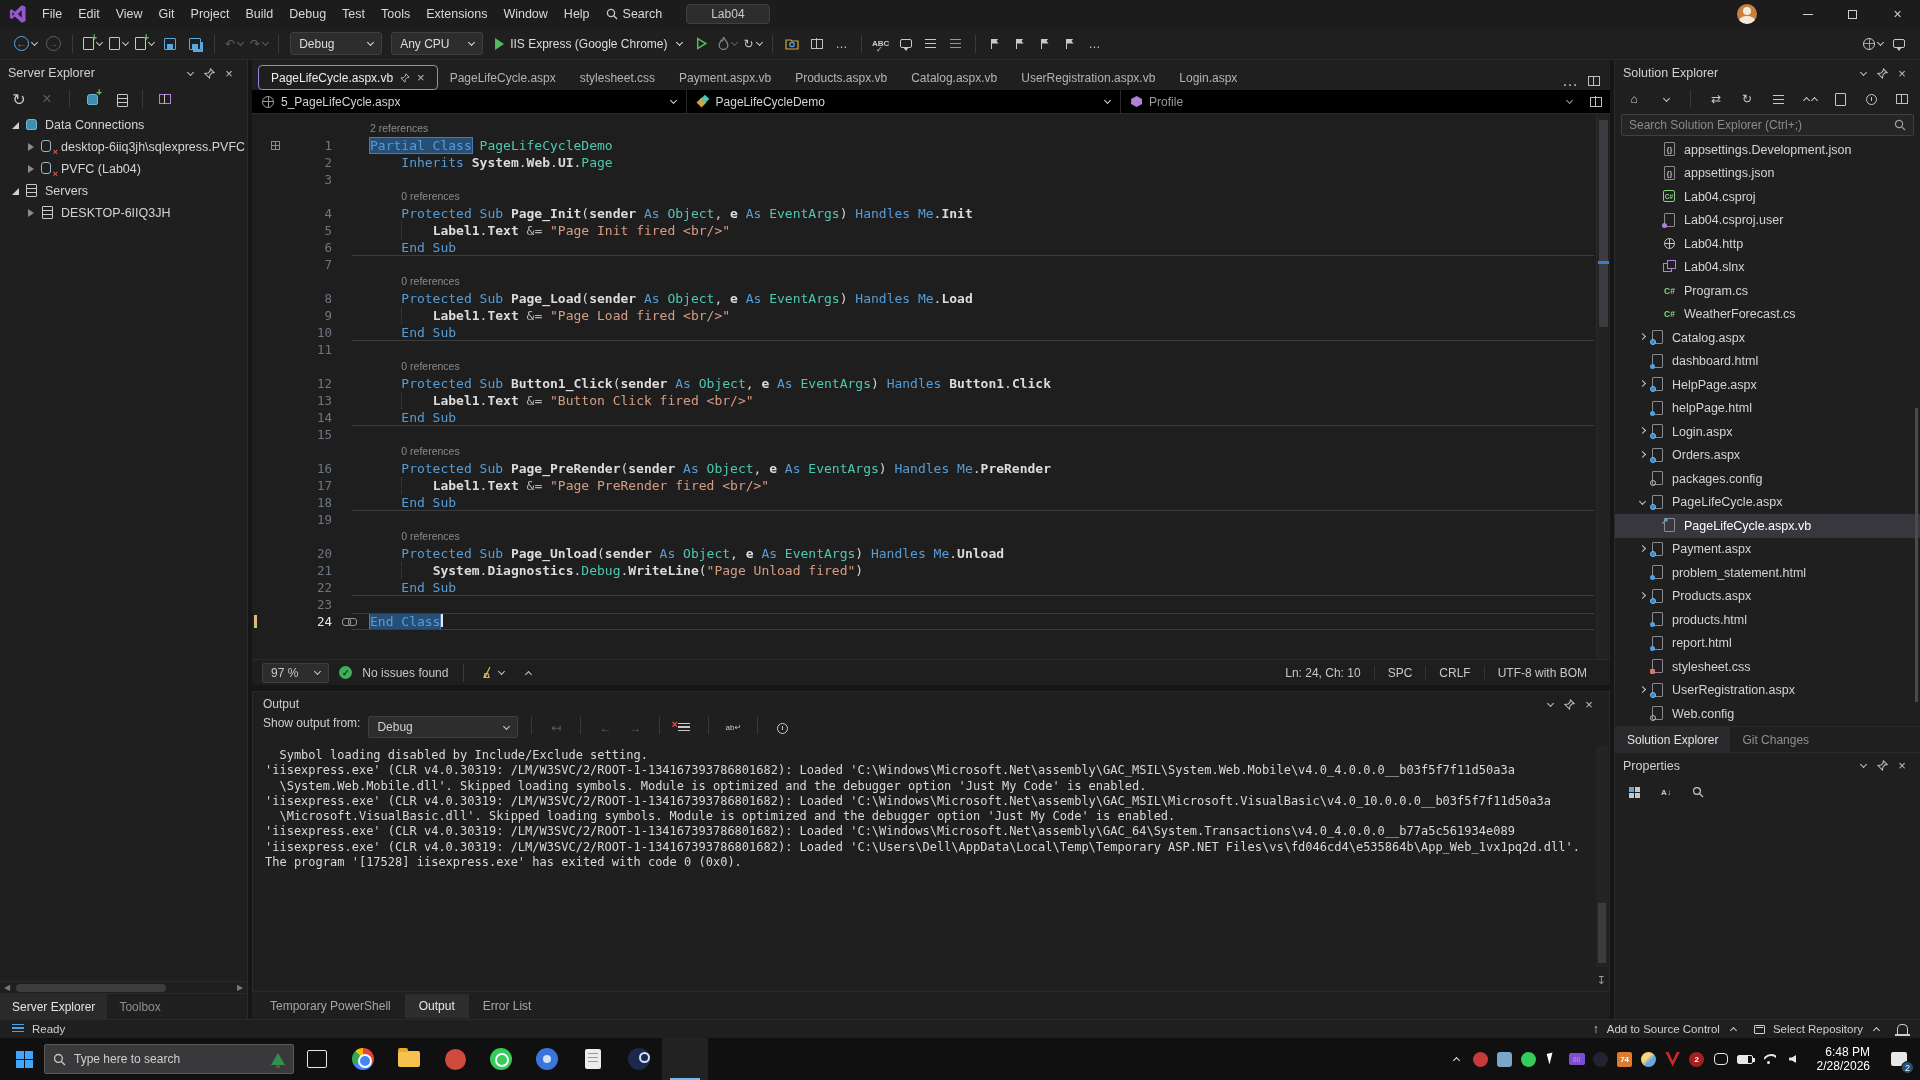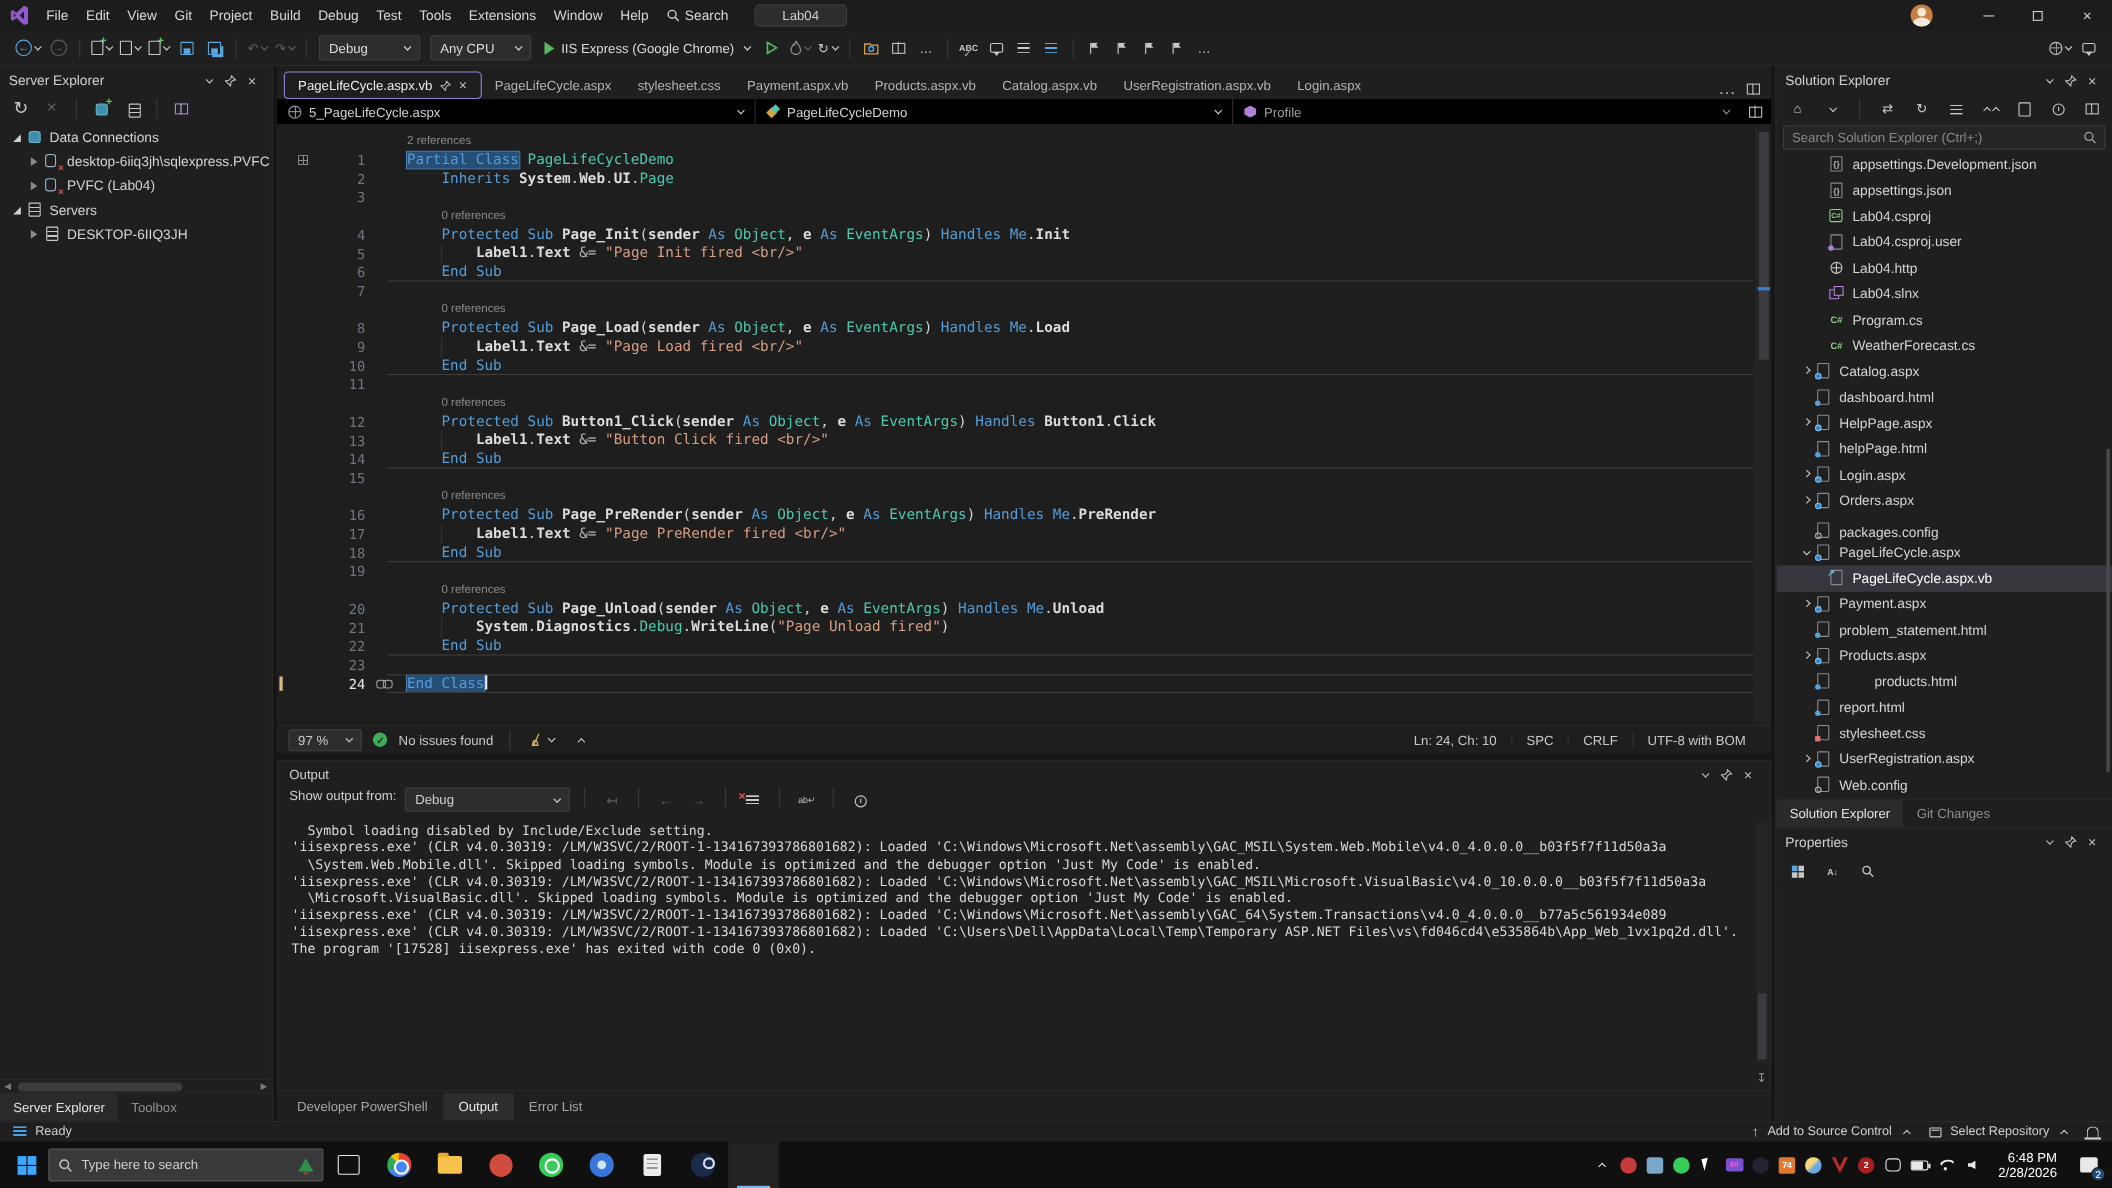"packages.config" div.sxrow { align-items: flex-end -> none }
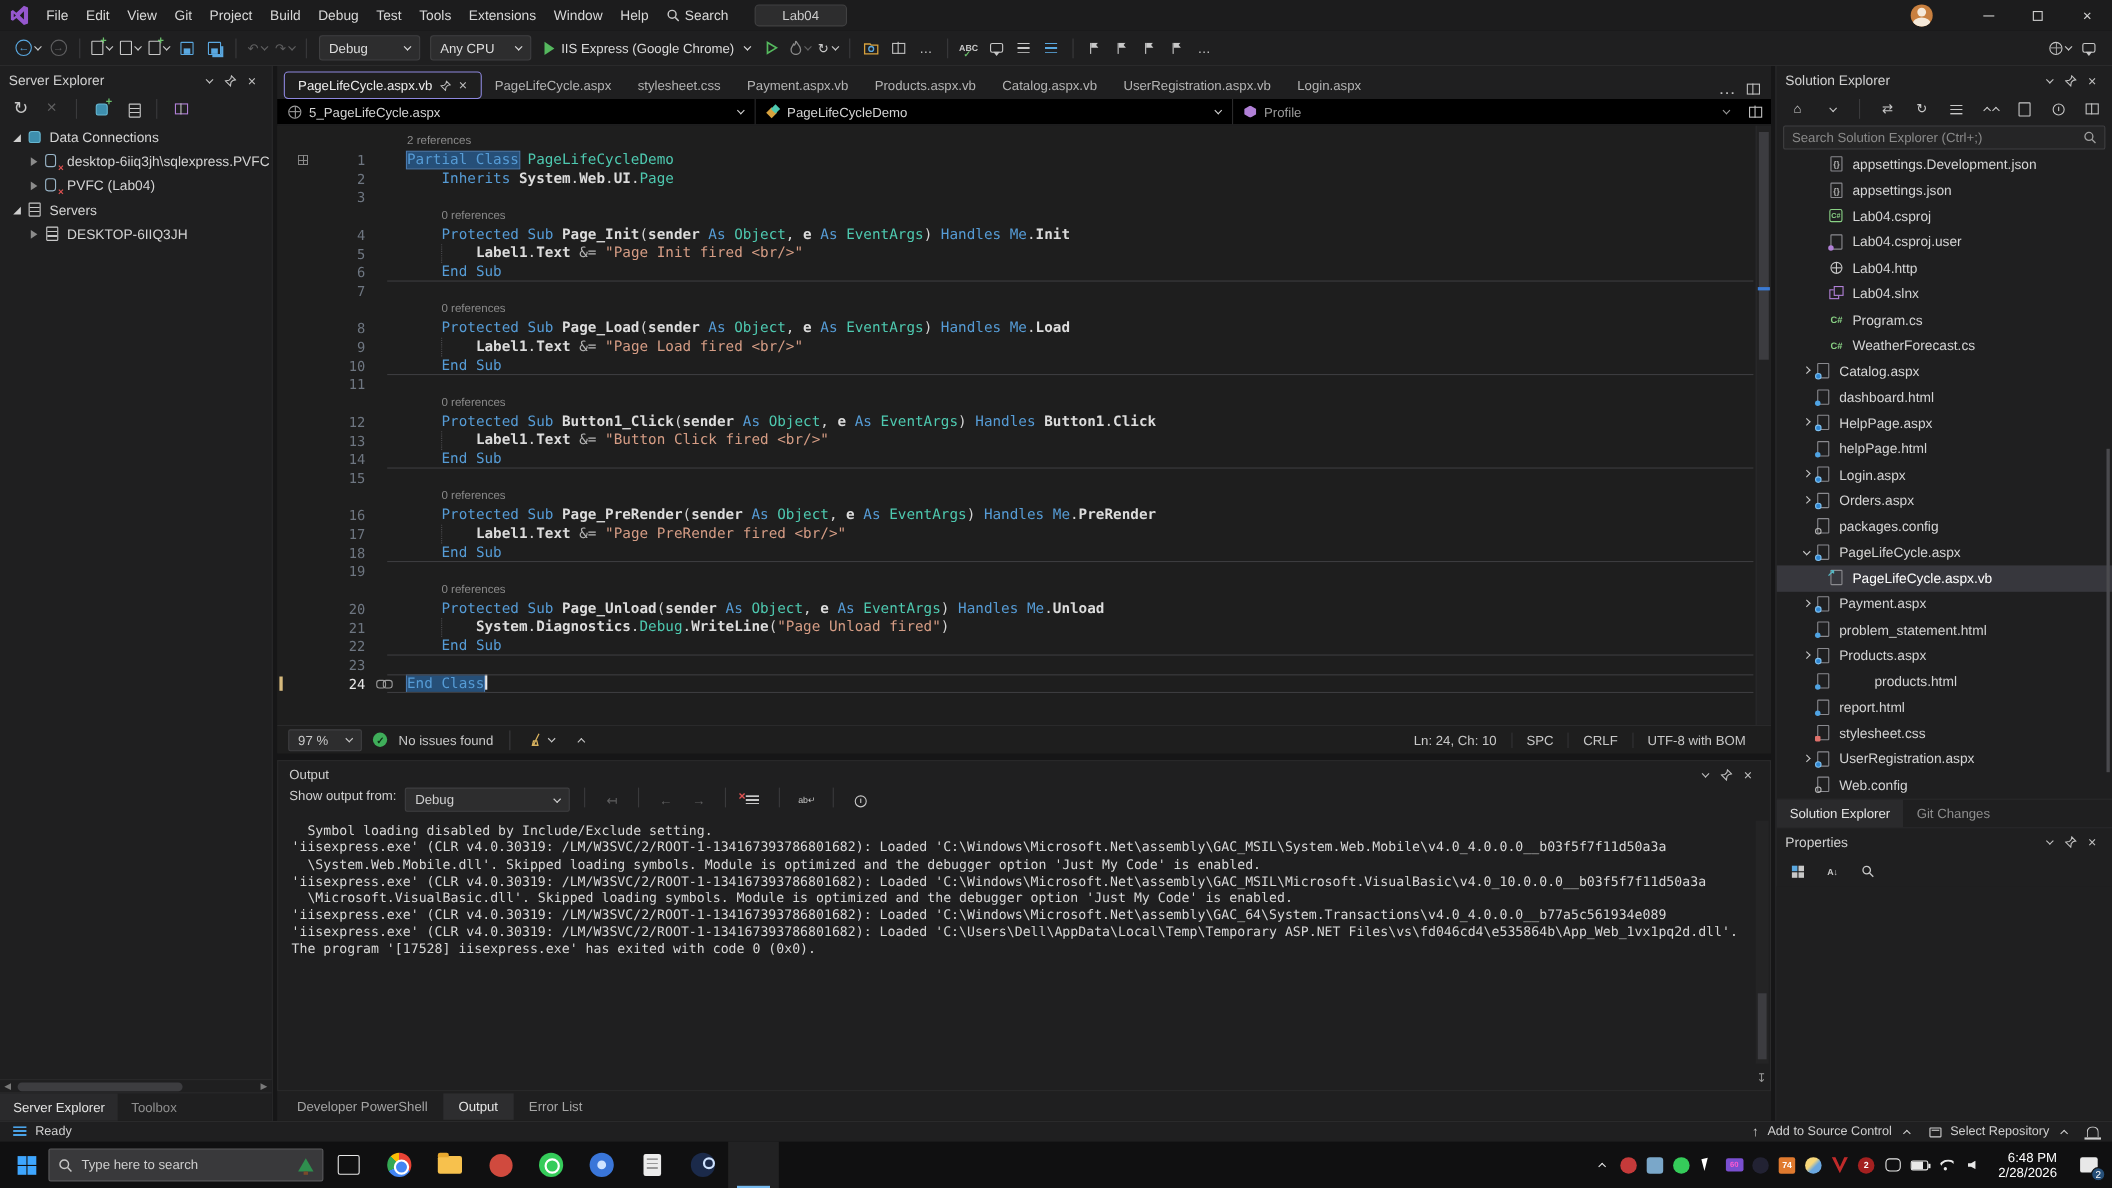"products.html" div.sxrow { gap: 32px -> none }
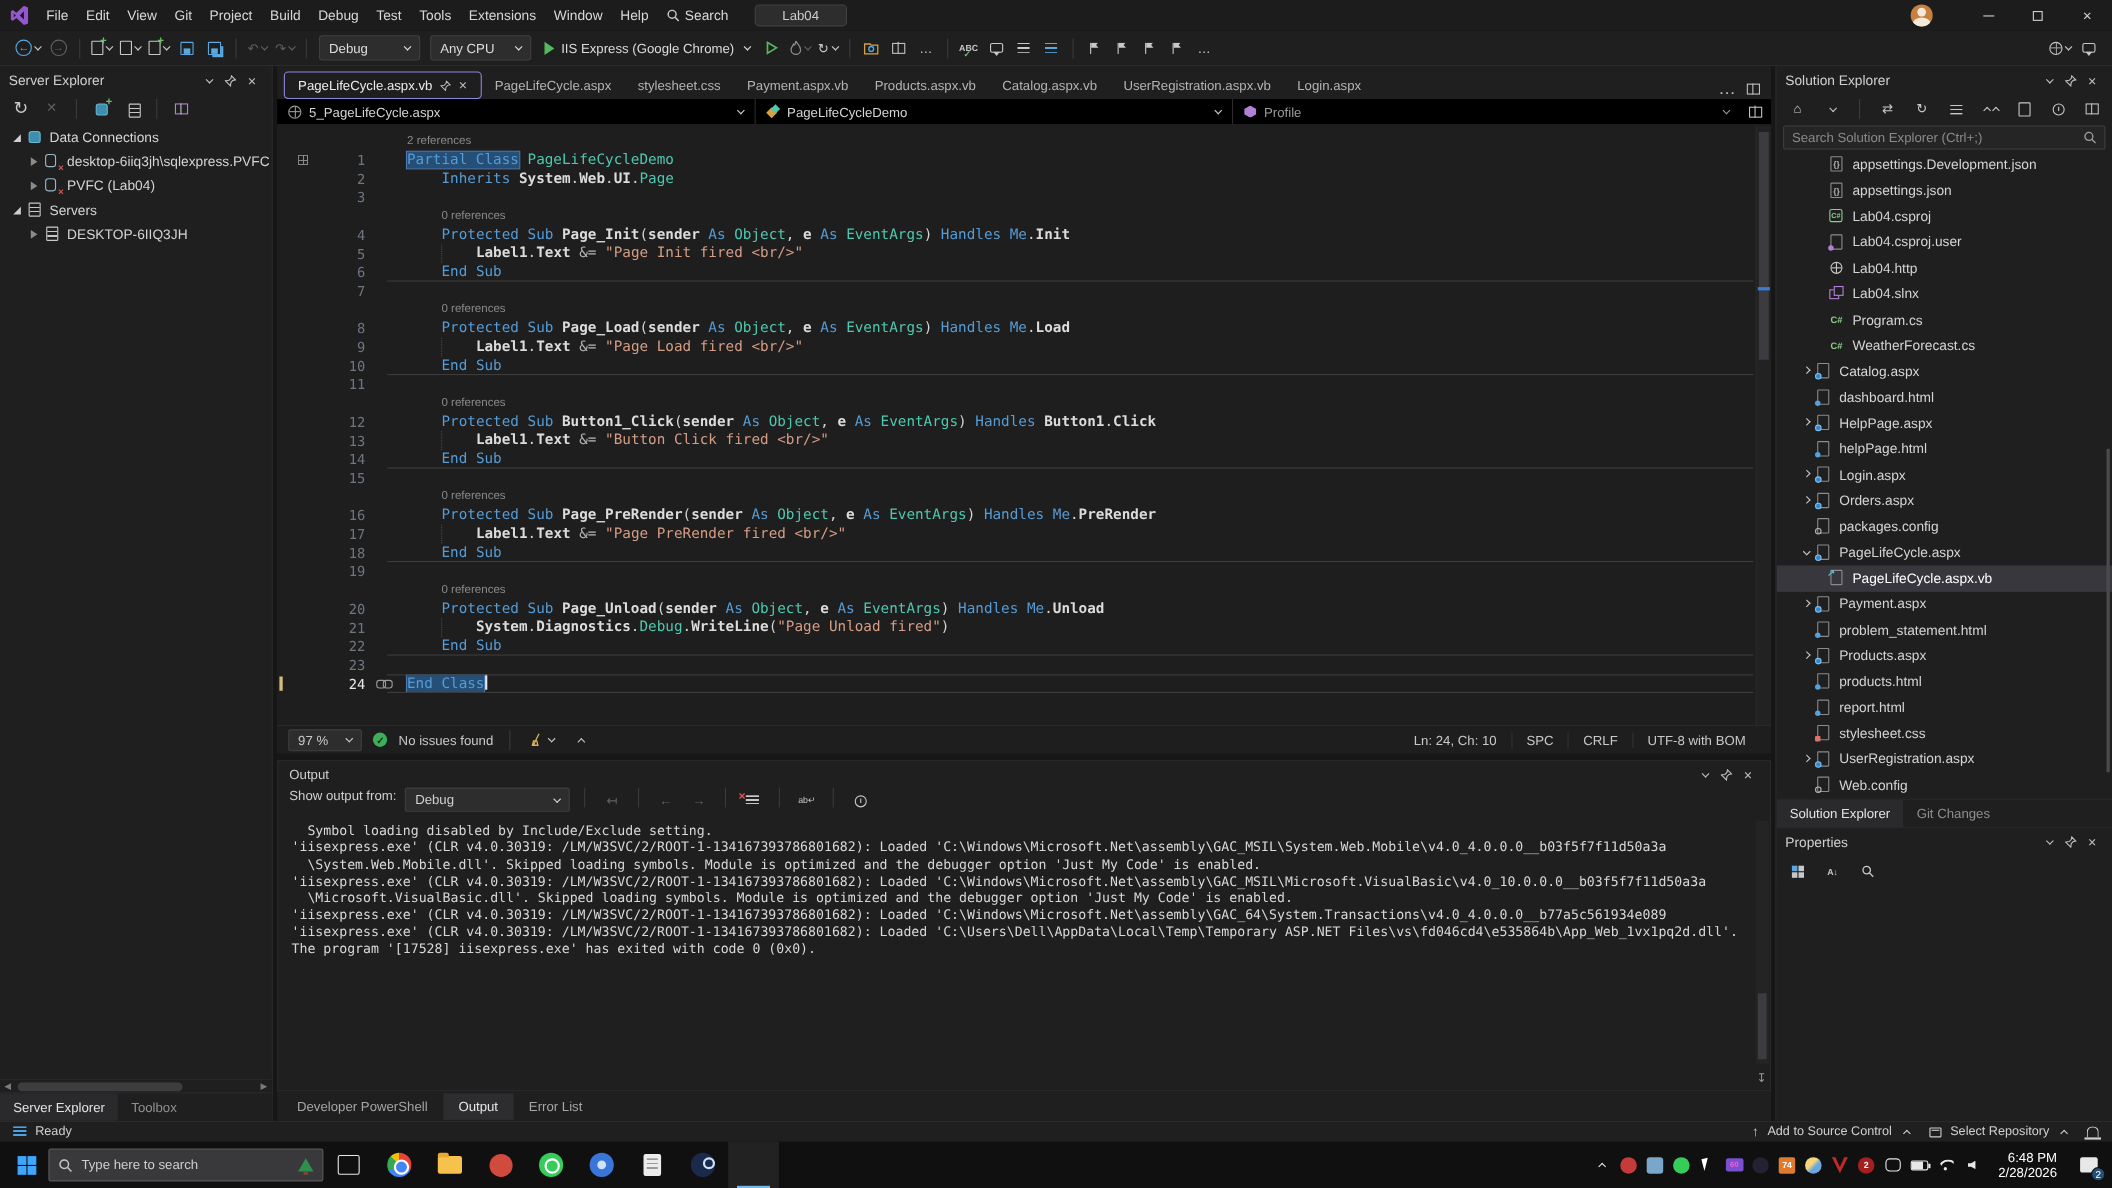"Developer PowerShell" span.btab { text: Developer -> Temporary }
